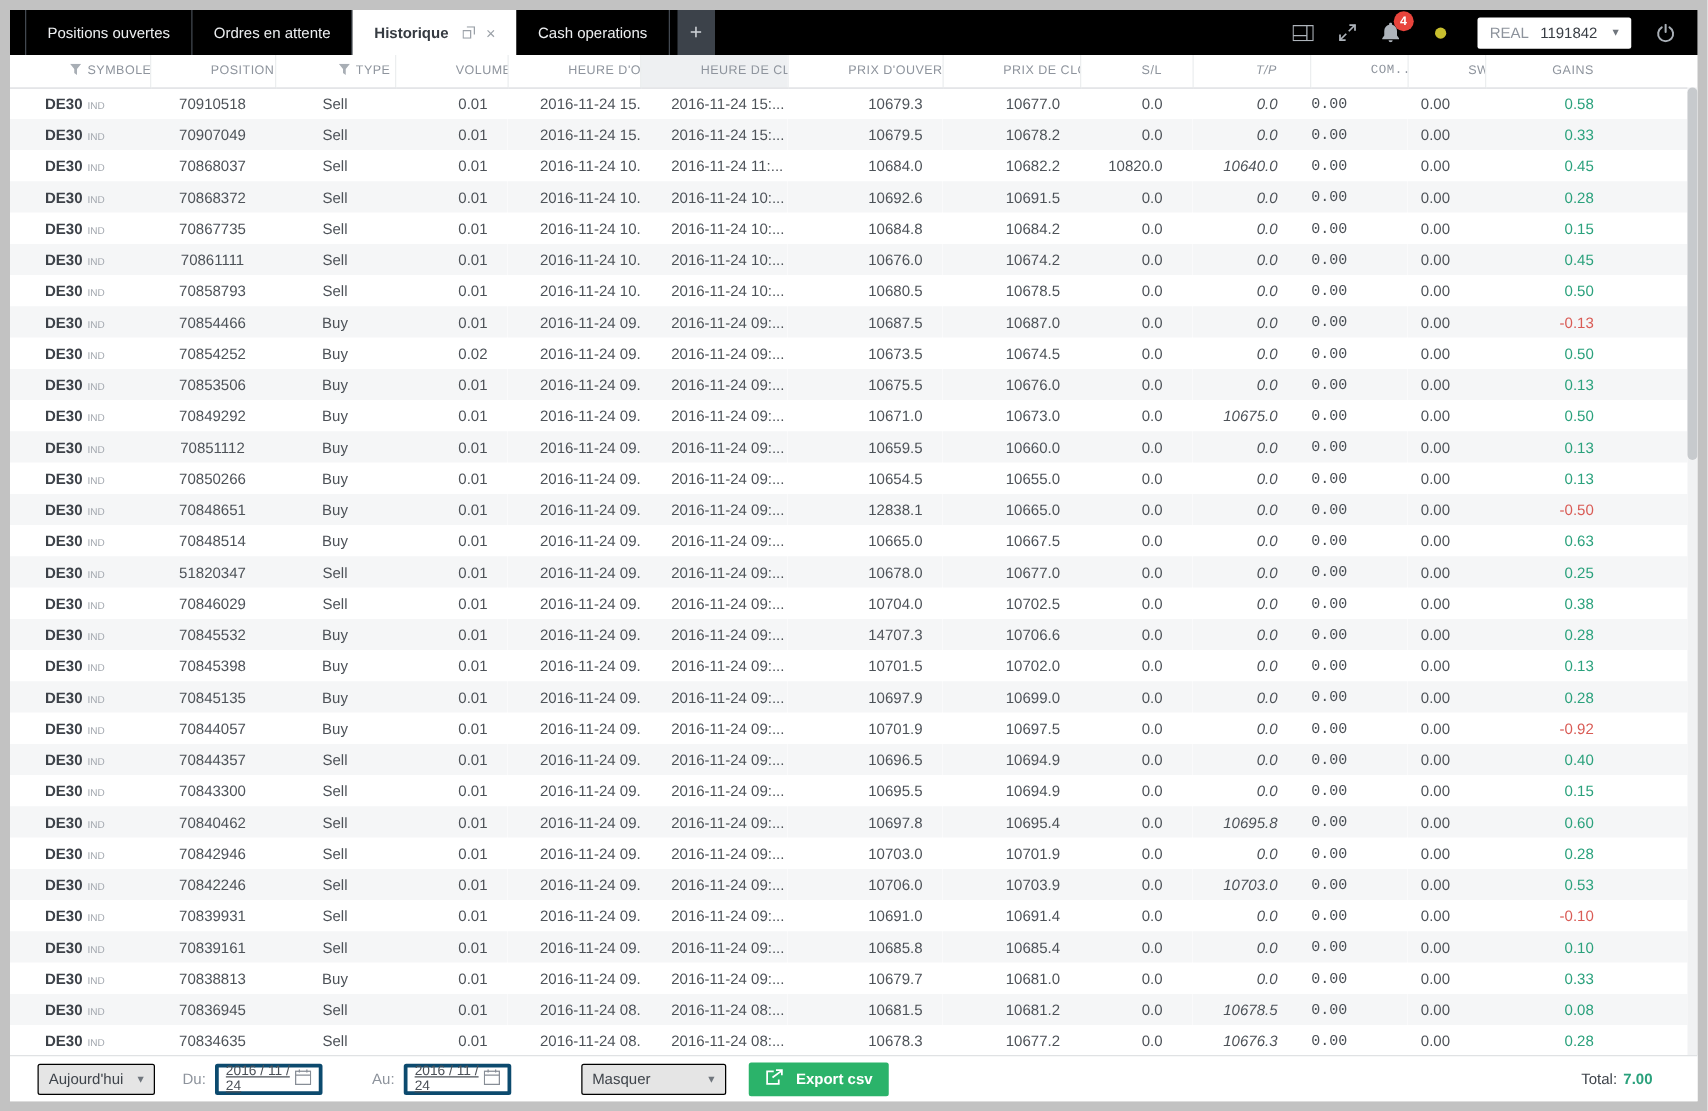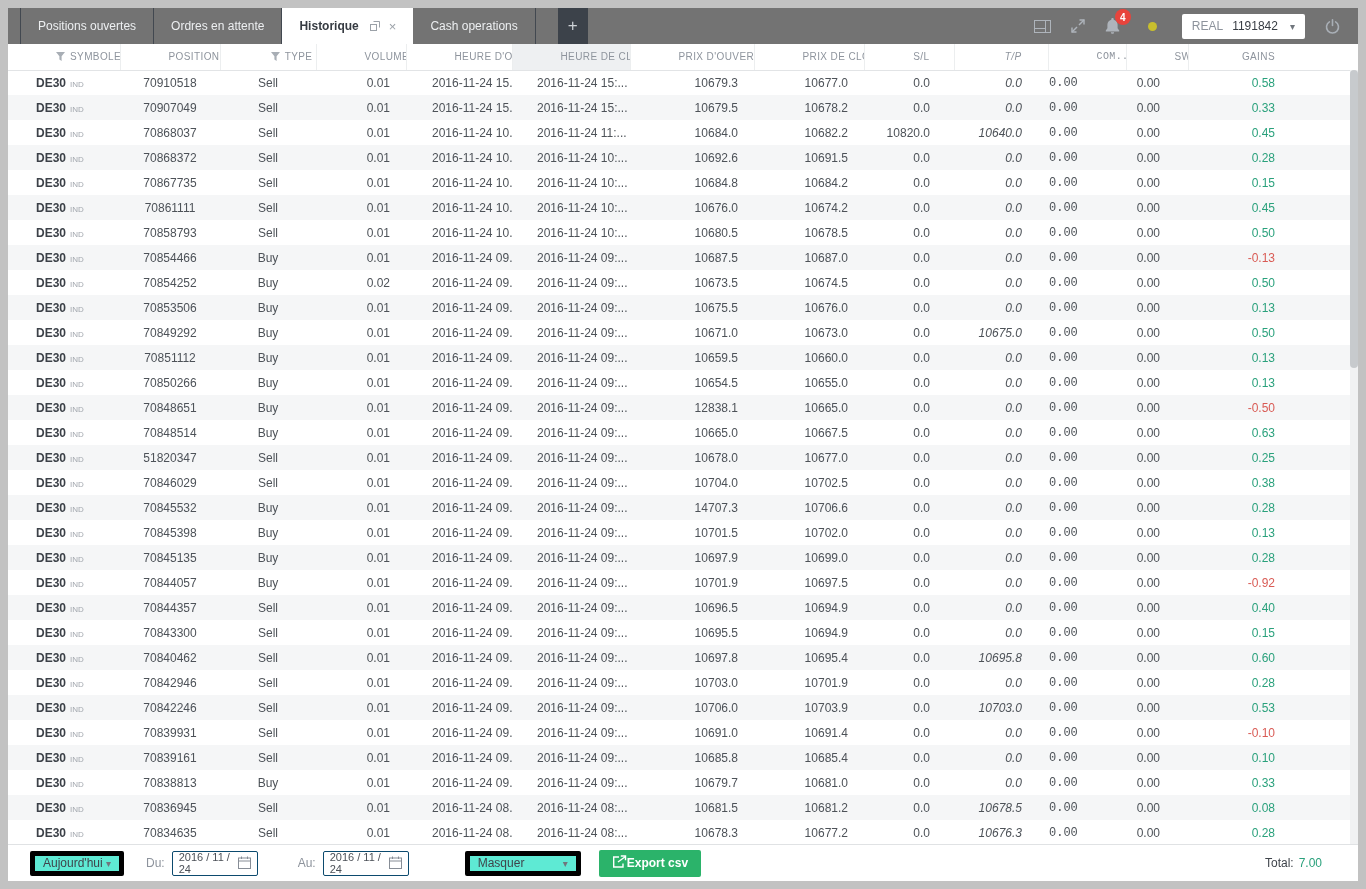"Positions ouvertes" .topbar { background: #737373 -> #000000; gap: 16px -> none }
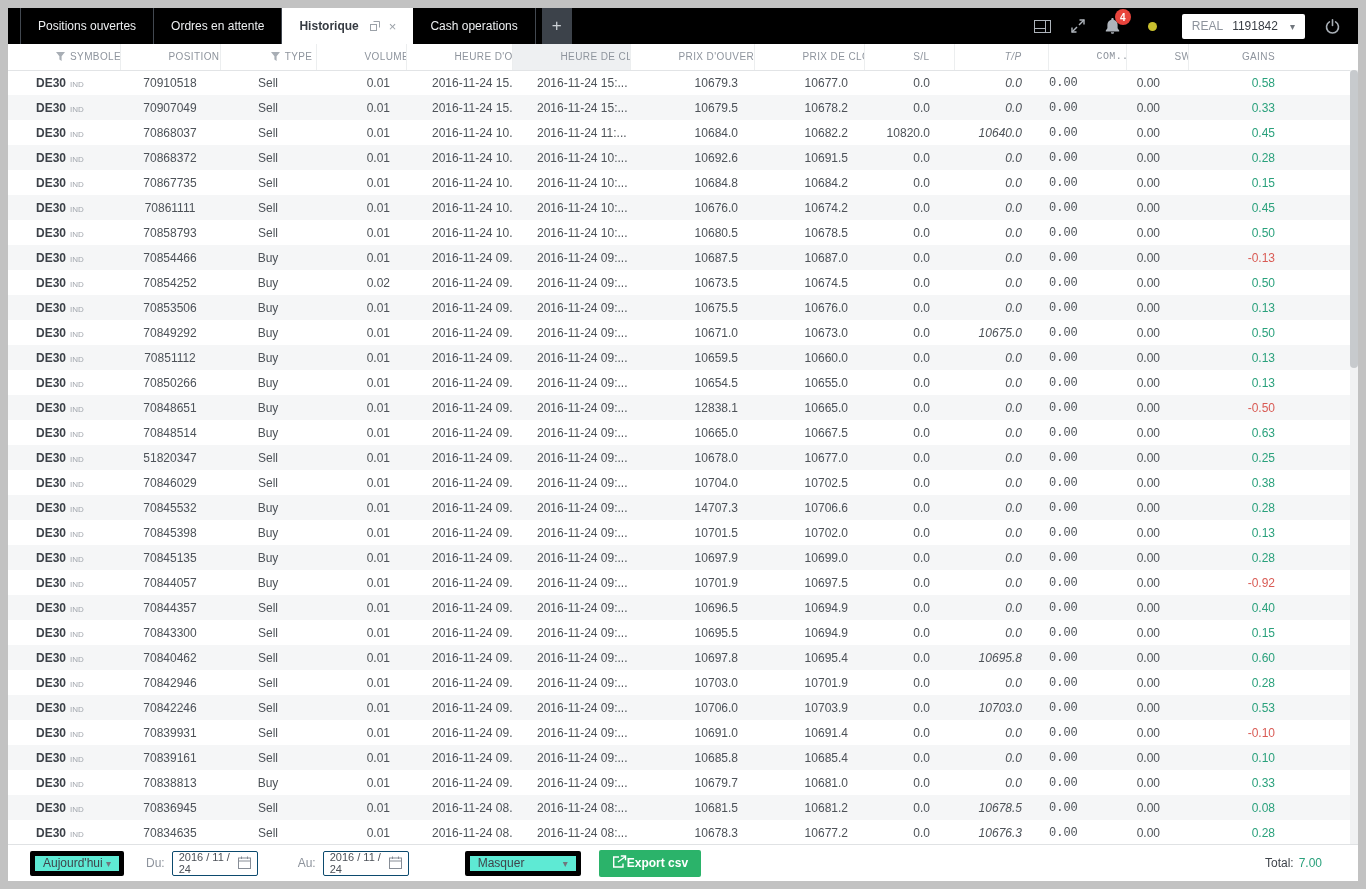"Aujourd'hui" .select { background: #5eead4 -> #e5e5e5; border: 5px solid #000000 -> 1px solid #000000 }
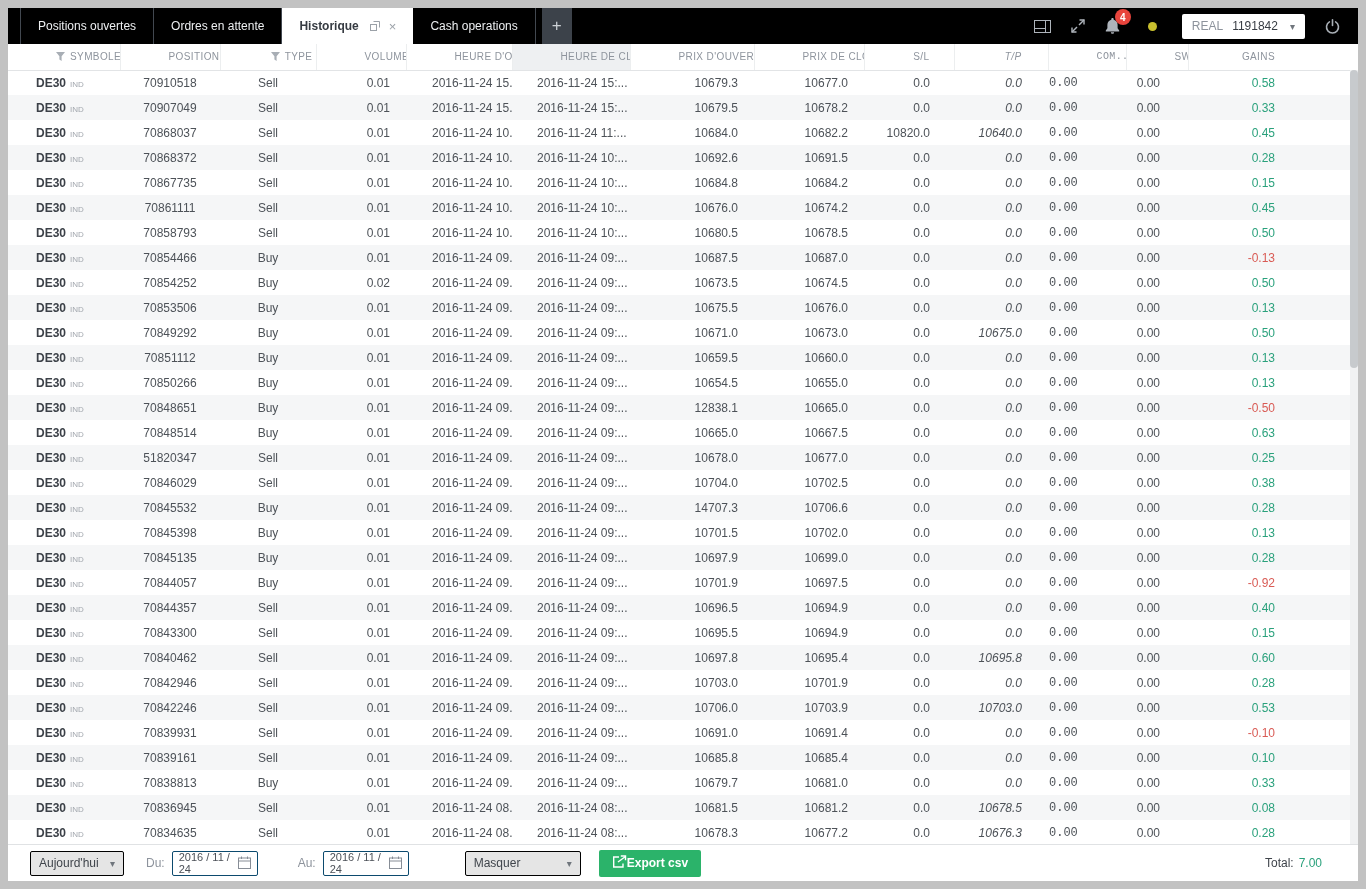"2016 / 11 / 24" .datebox { border: 1px solid #0c4a6e -> 3px solid #0c4a6e; text-decoration: none -> underline }
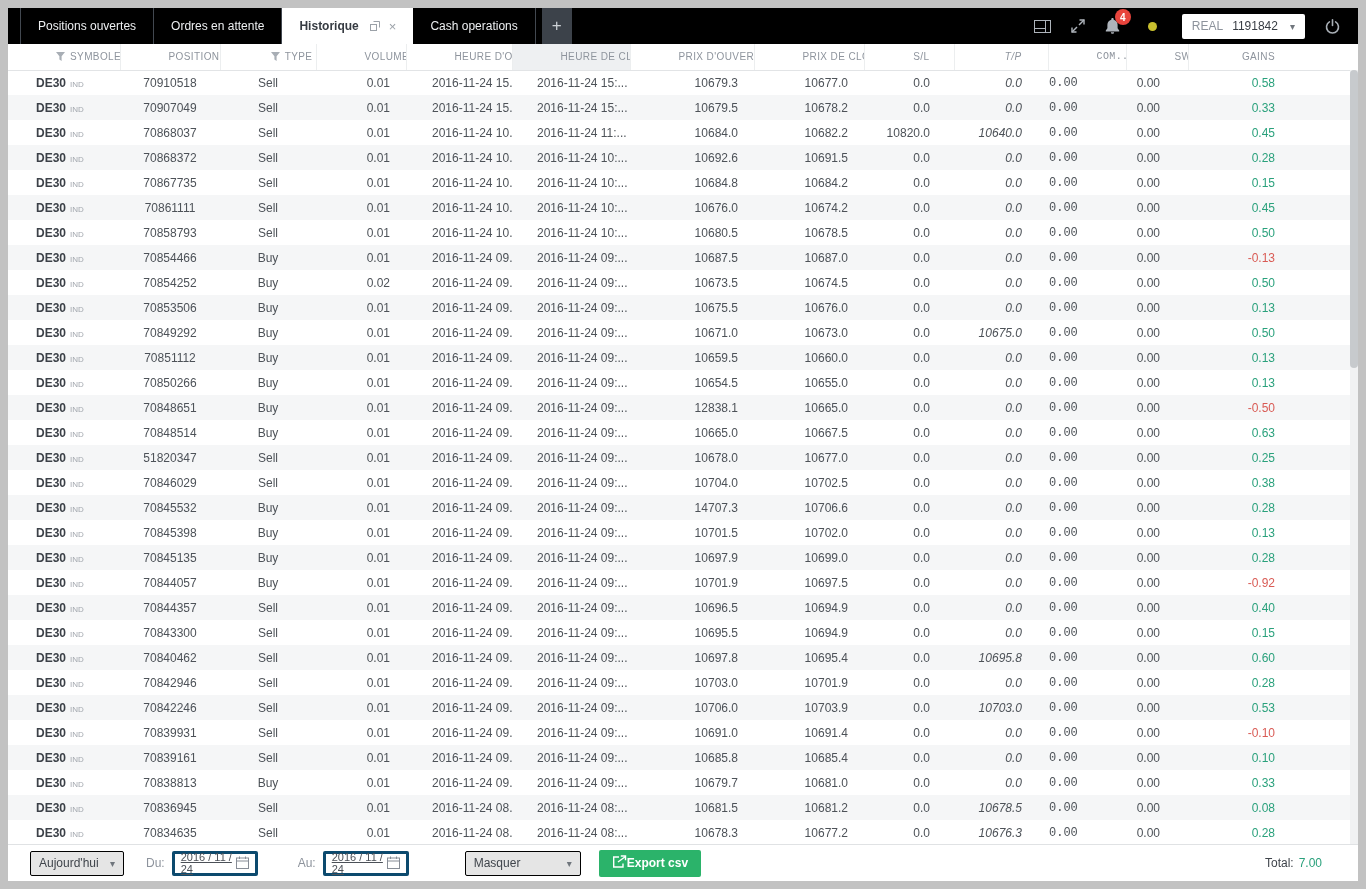"Export csv" .export { gap: 0 -> 10px }
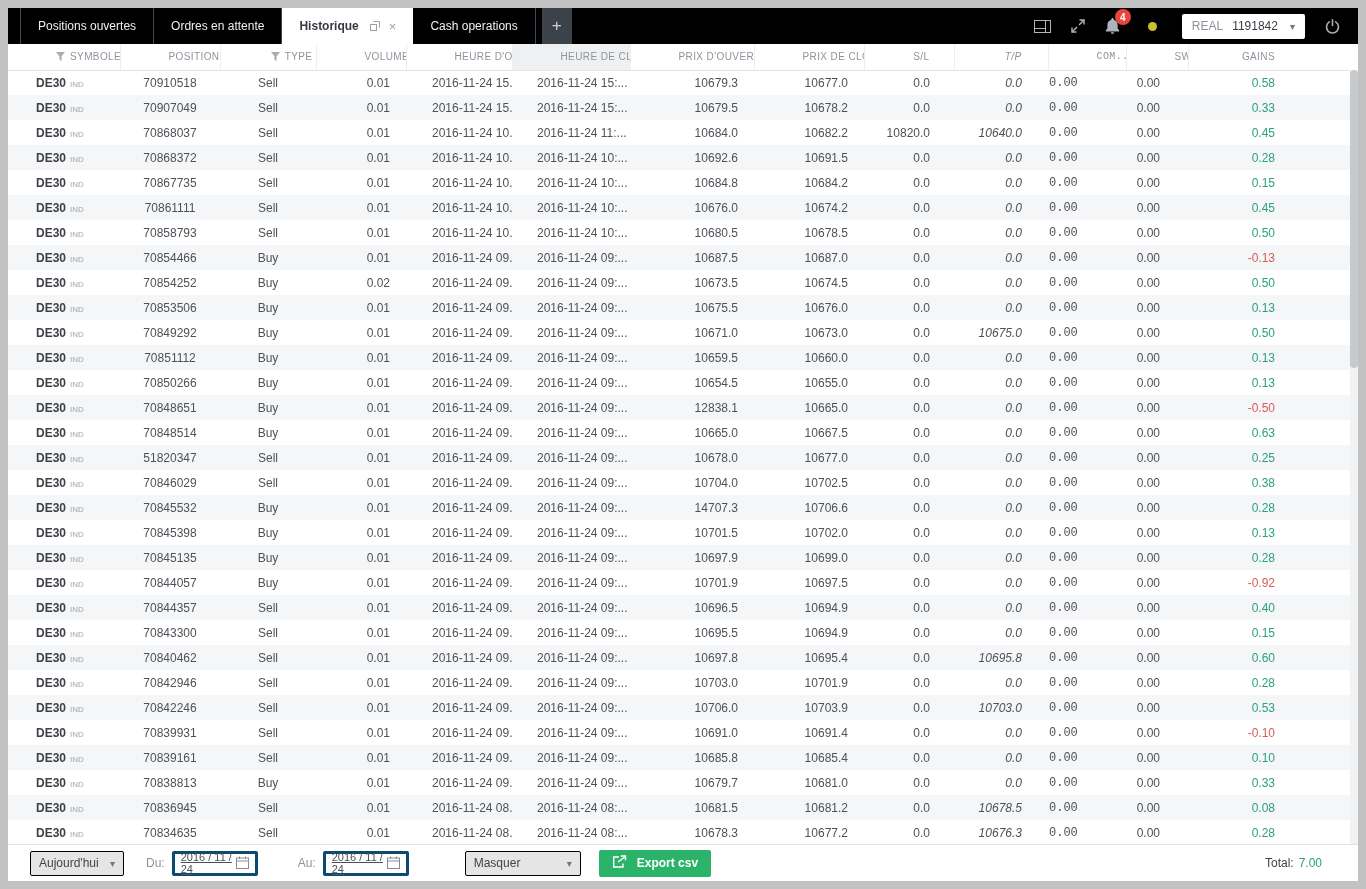"7.00" .tval { font-weight: normal -> bold }
